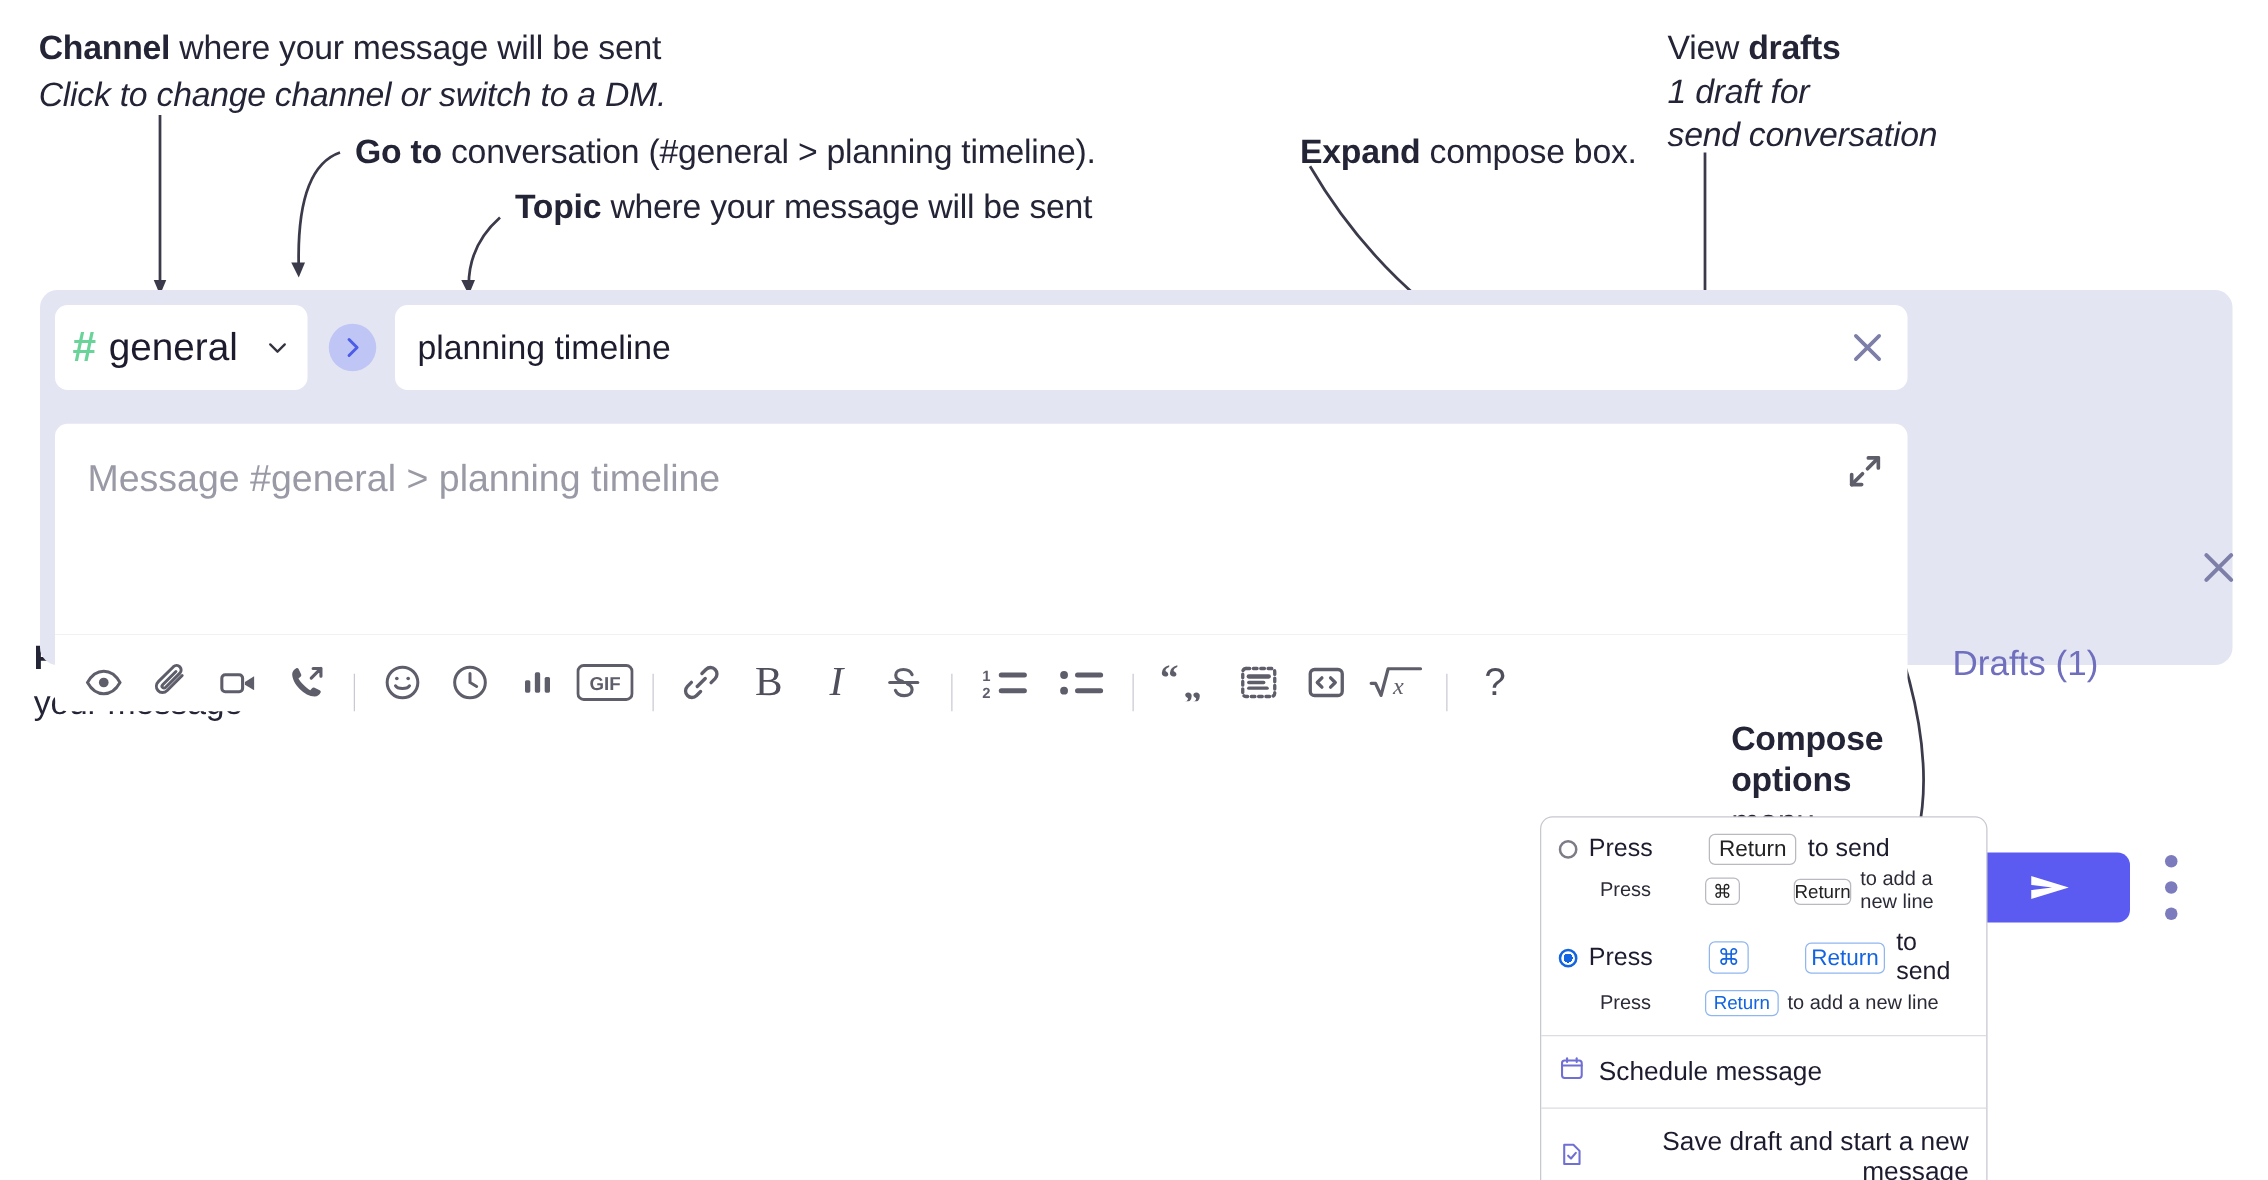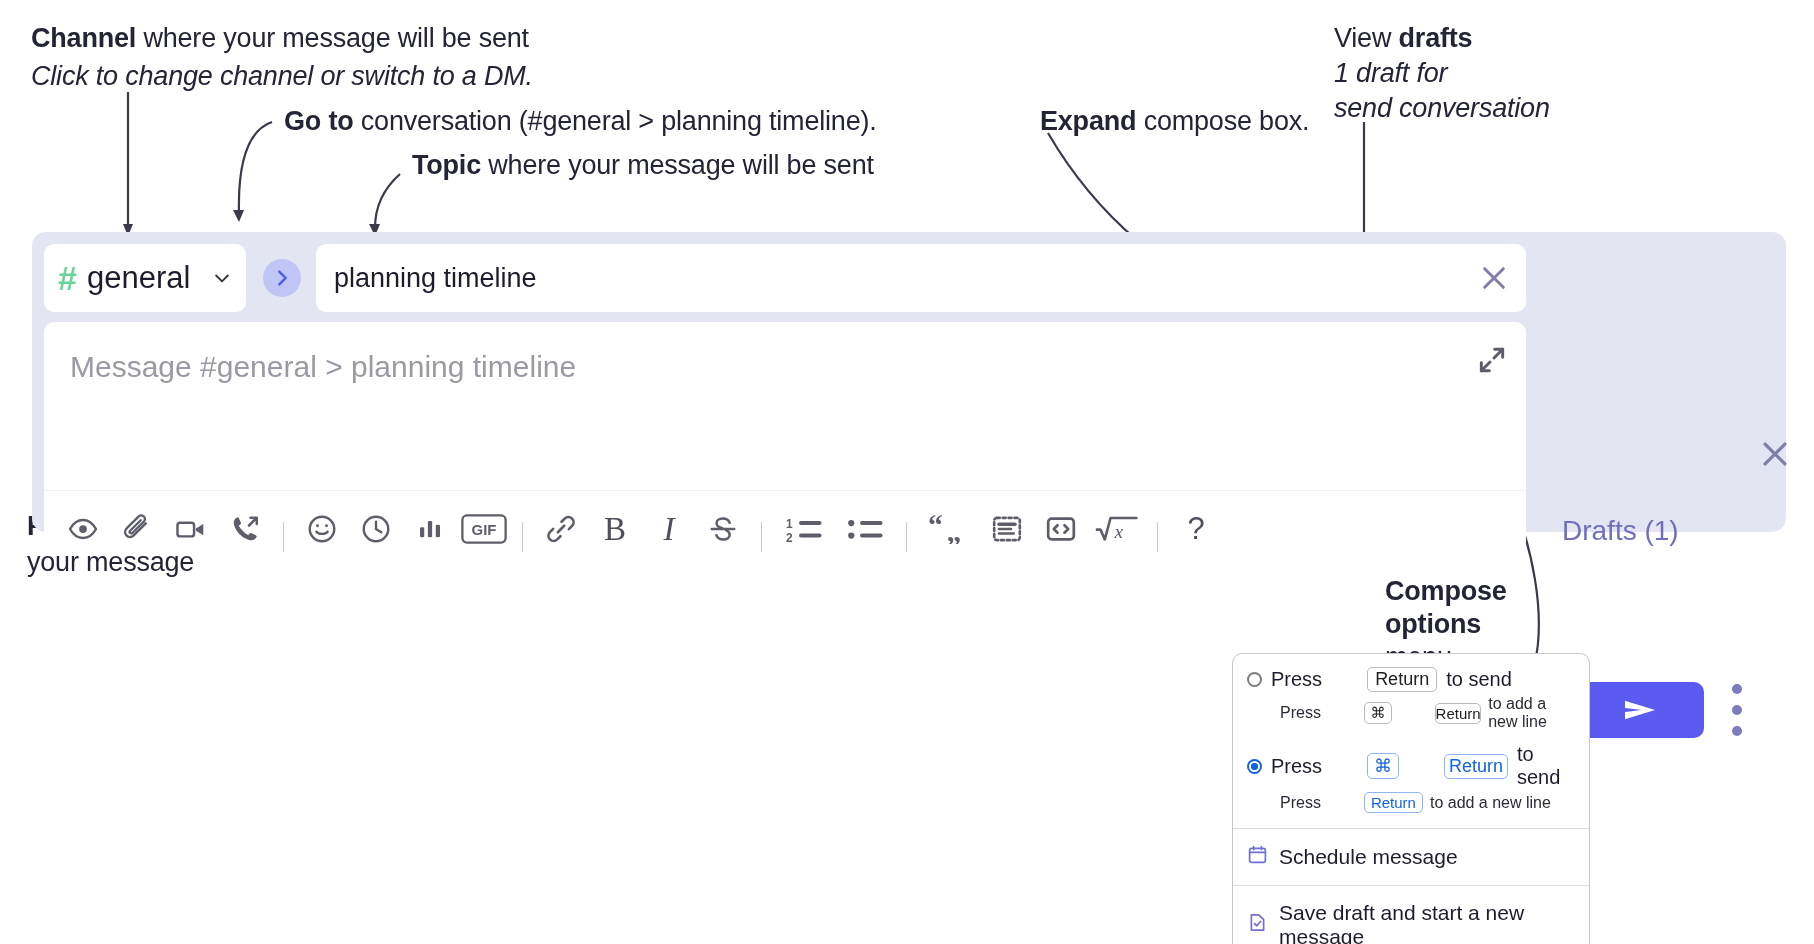"Message #general > planning timeline" #msgbox { top: 78px -> 95px }
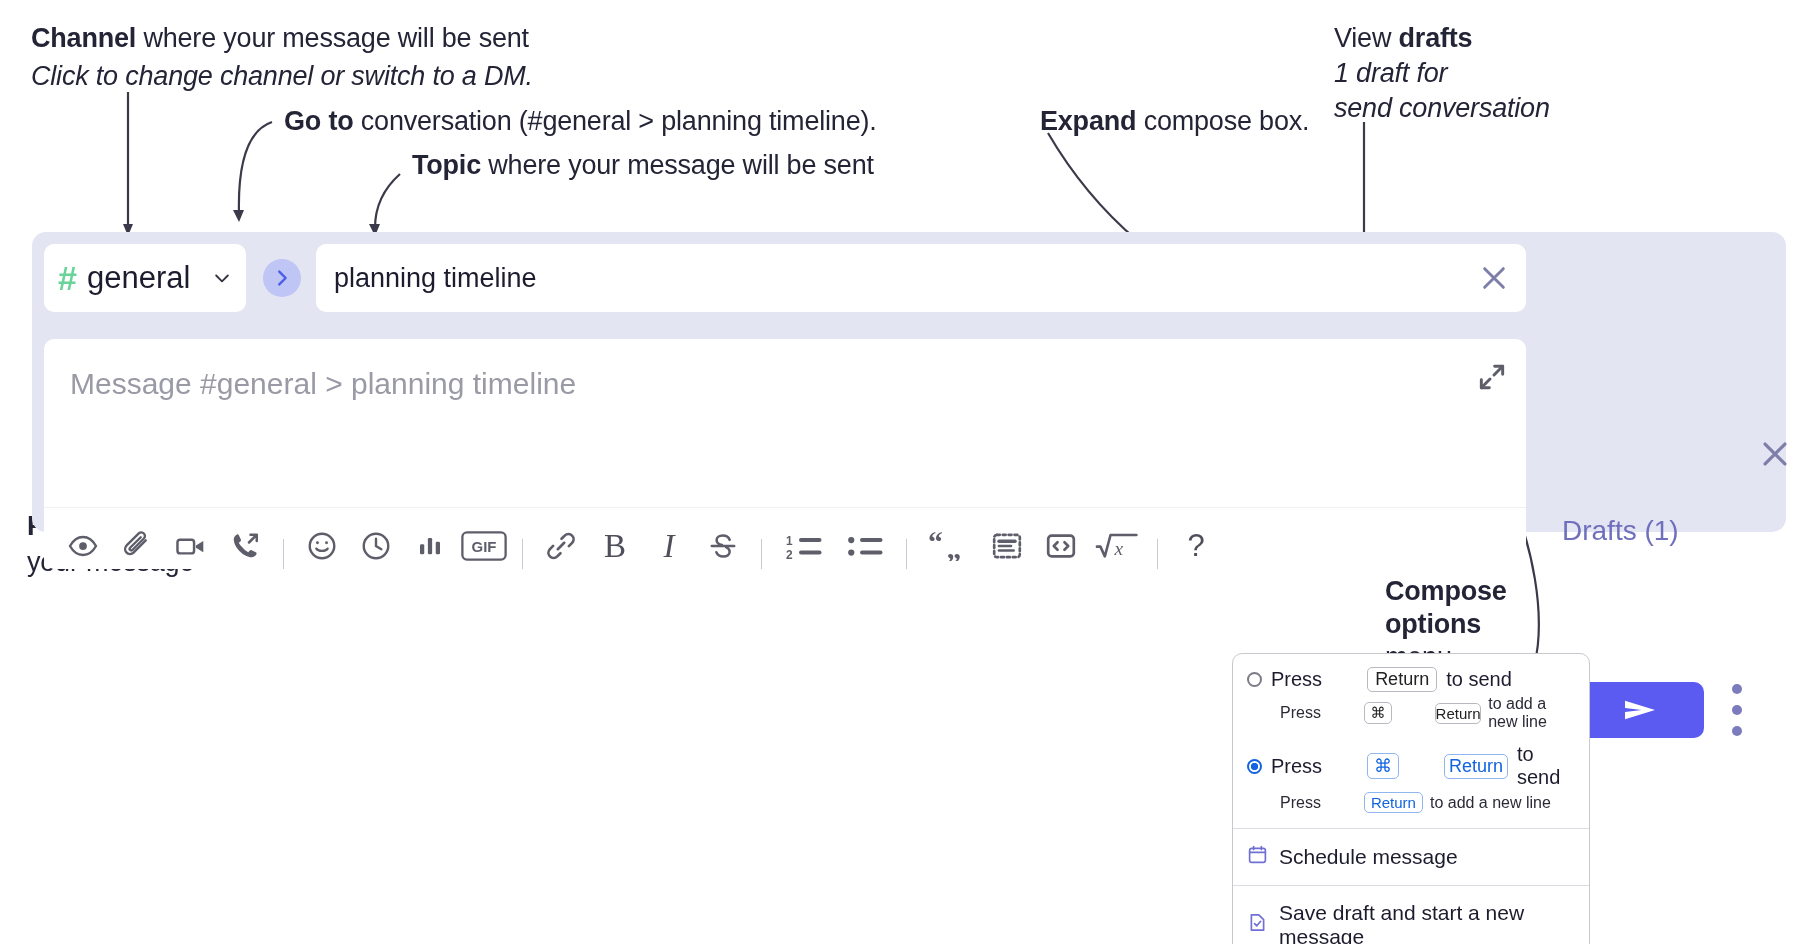"Schedule message" .mitem { text-align: none -> right }
